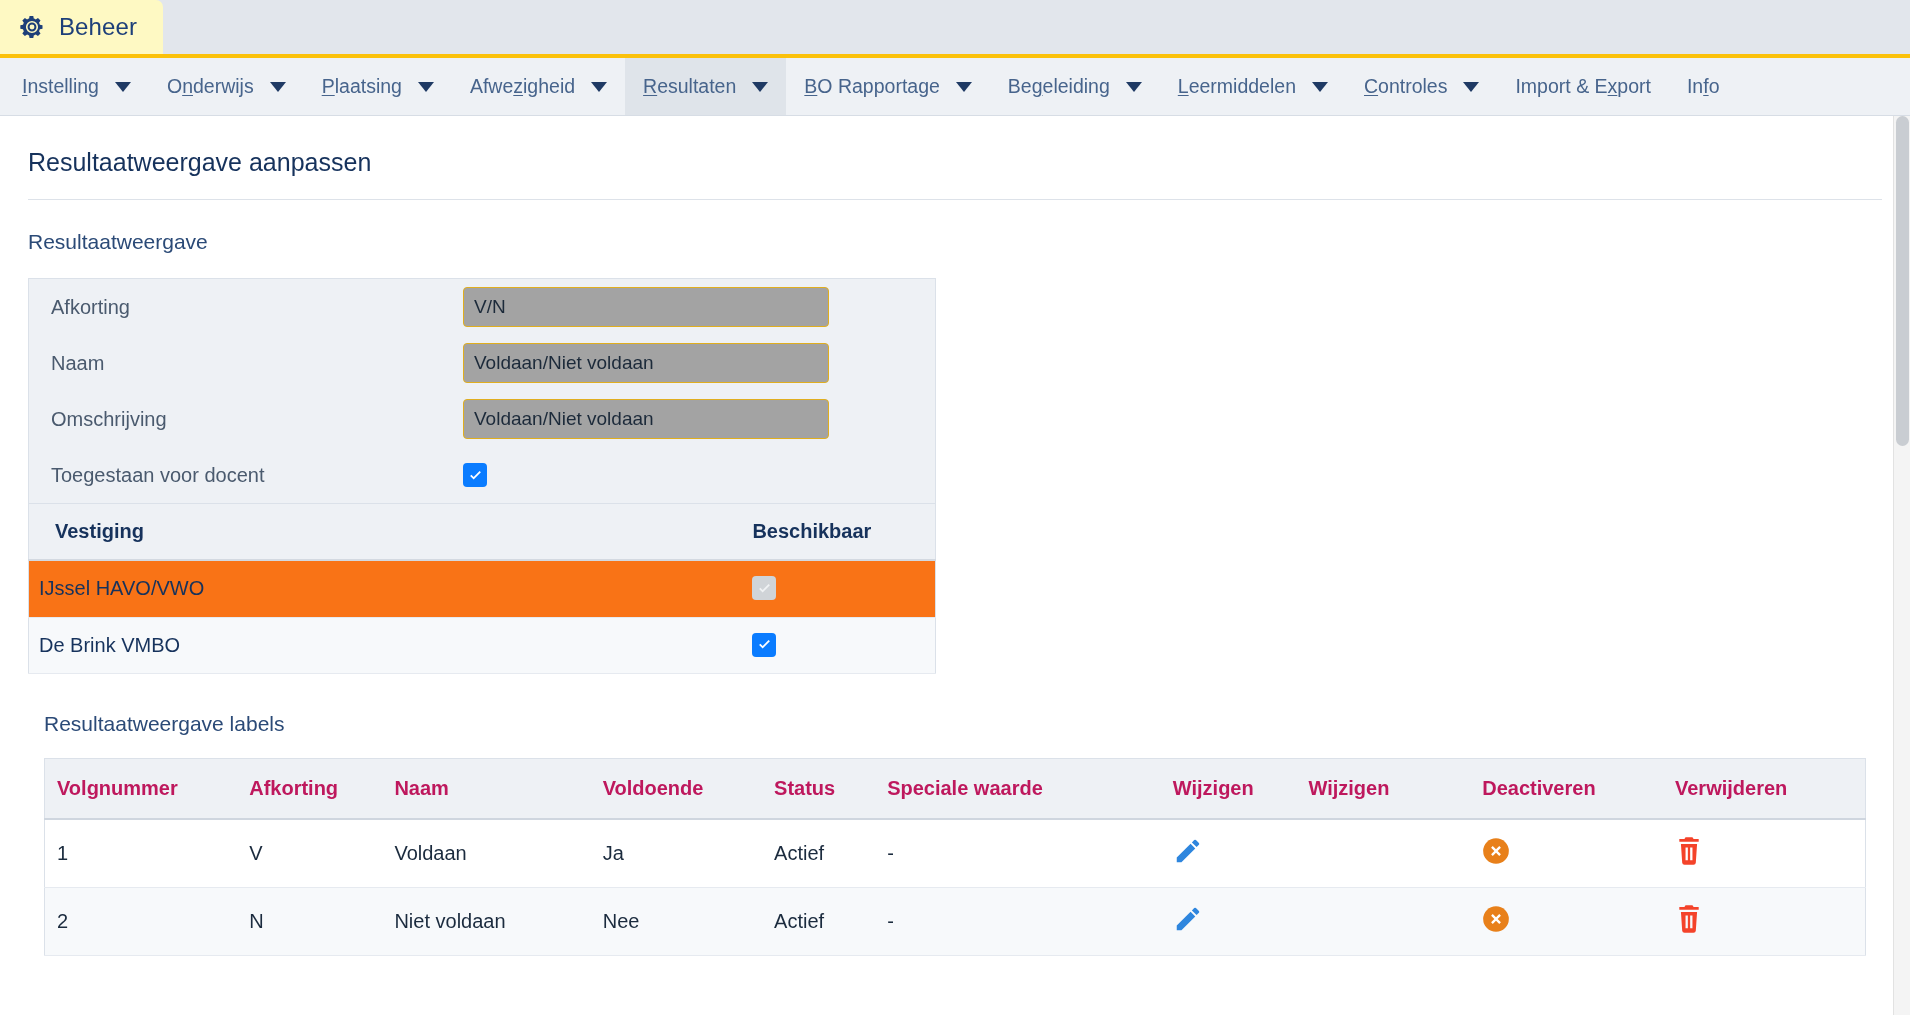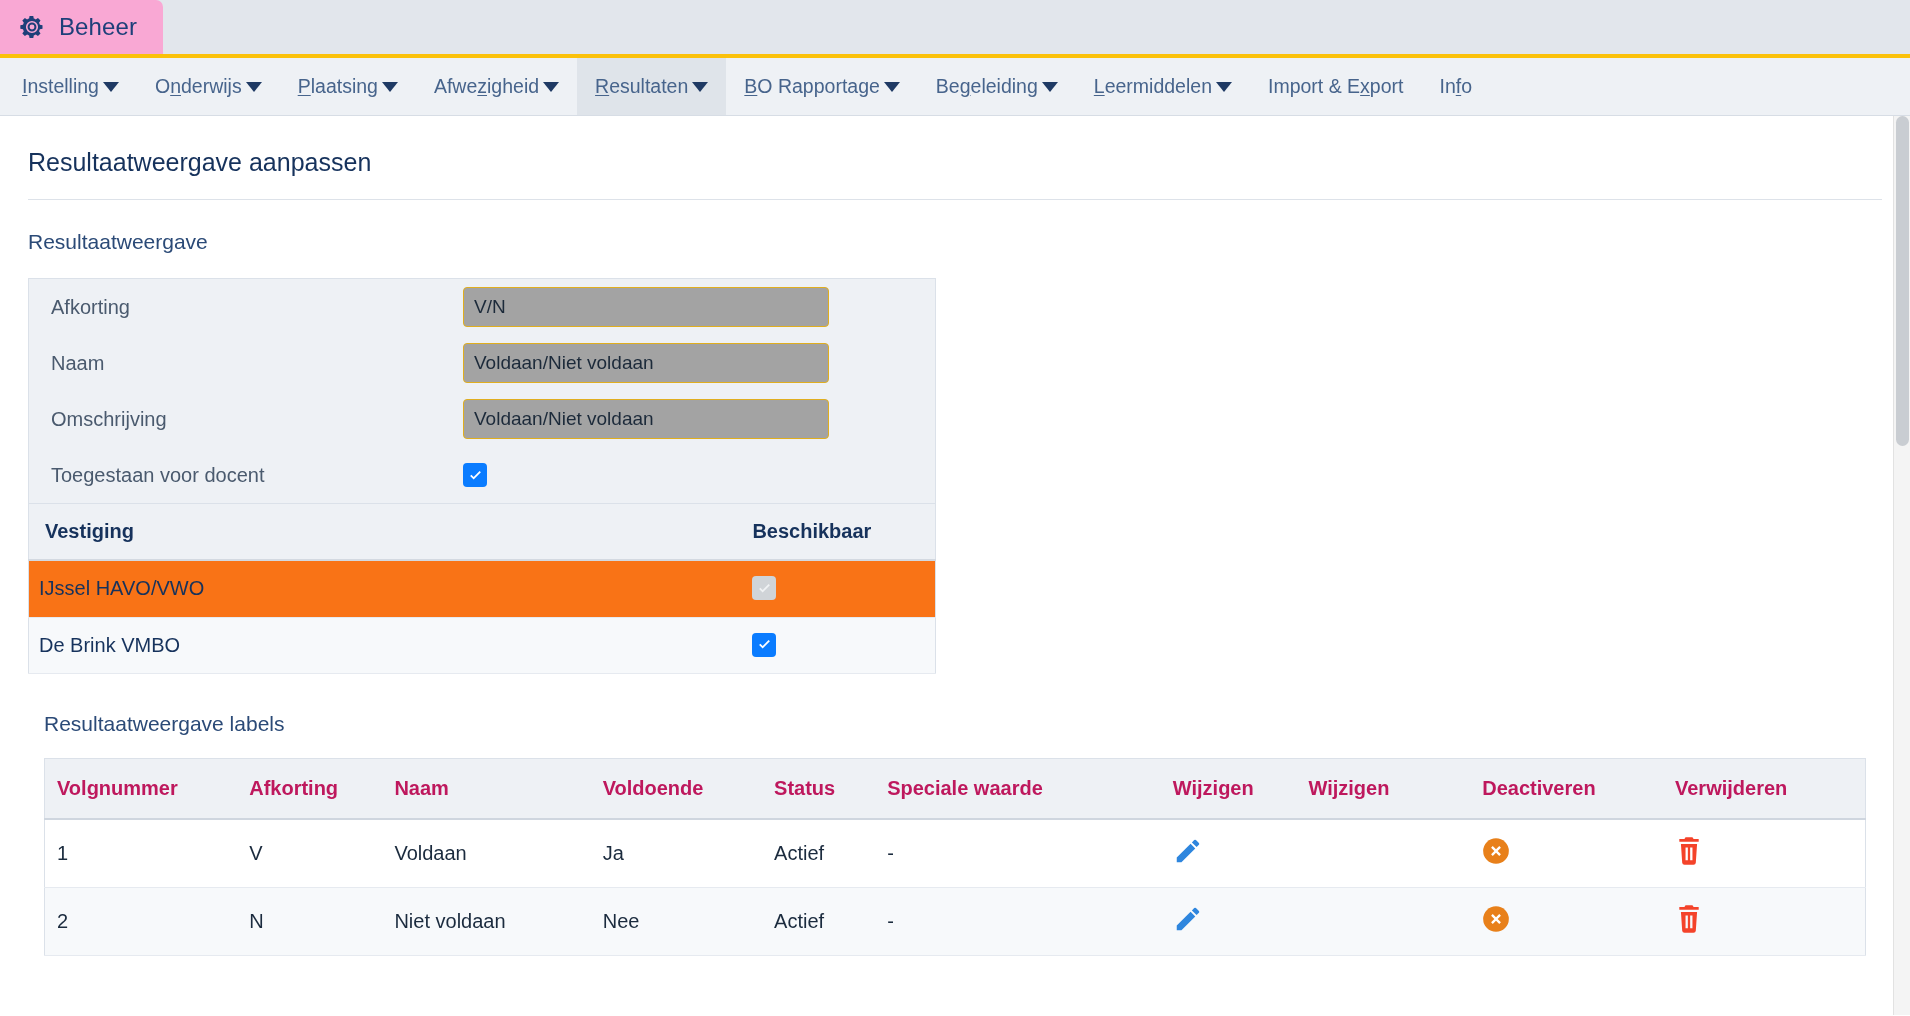"Beheer" .app-tab { background: #f9a8d4 -> #fef9c3 }
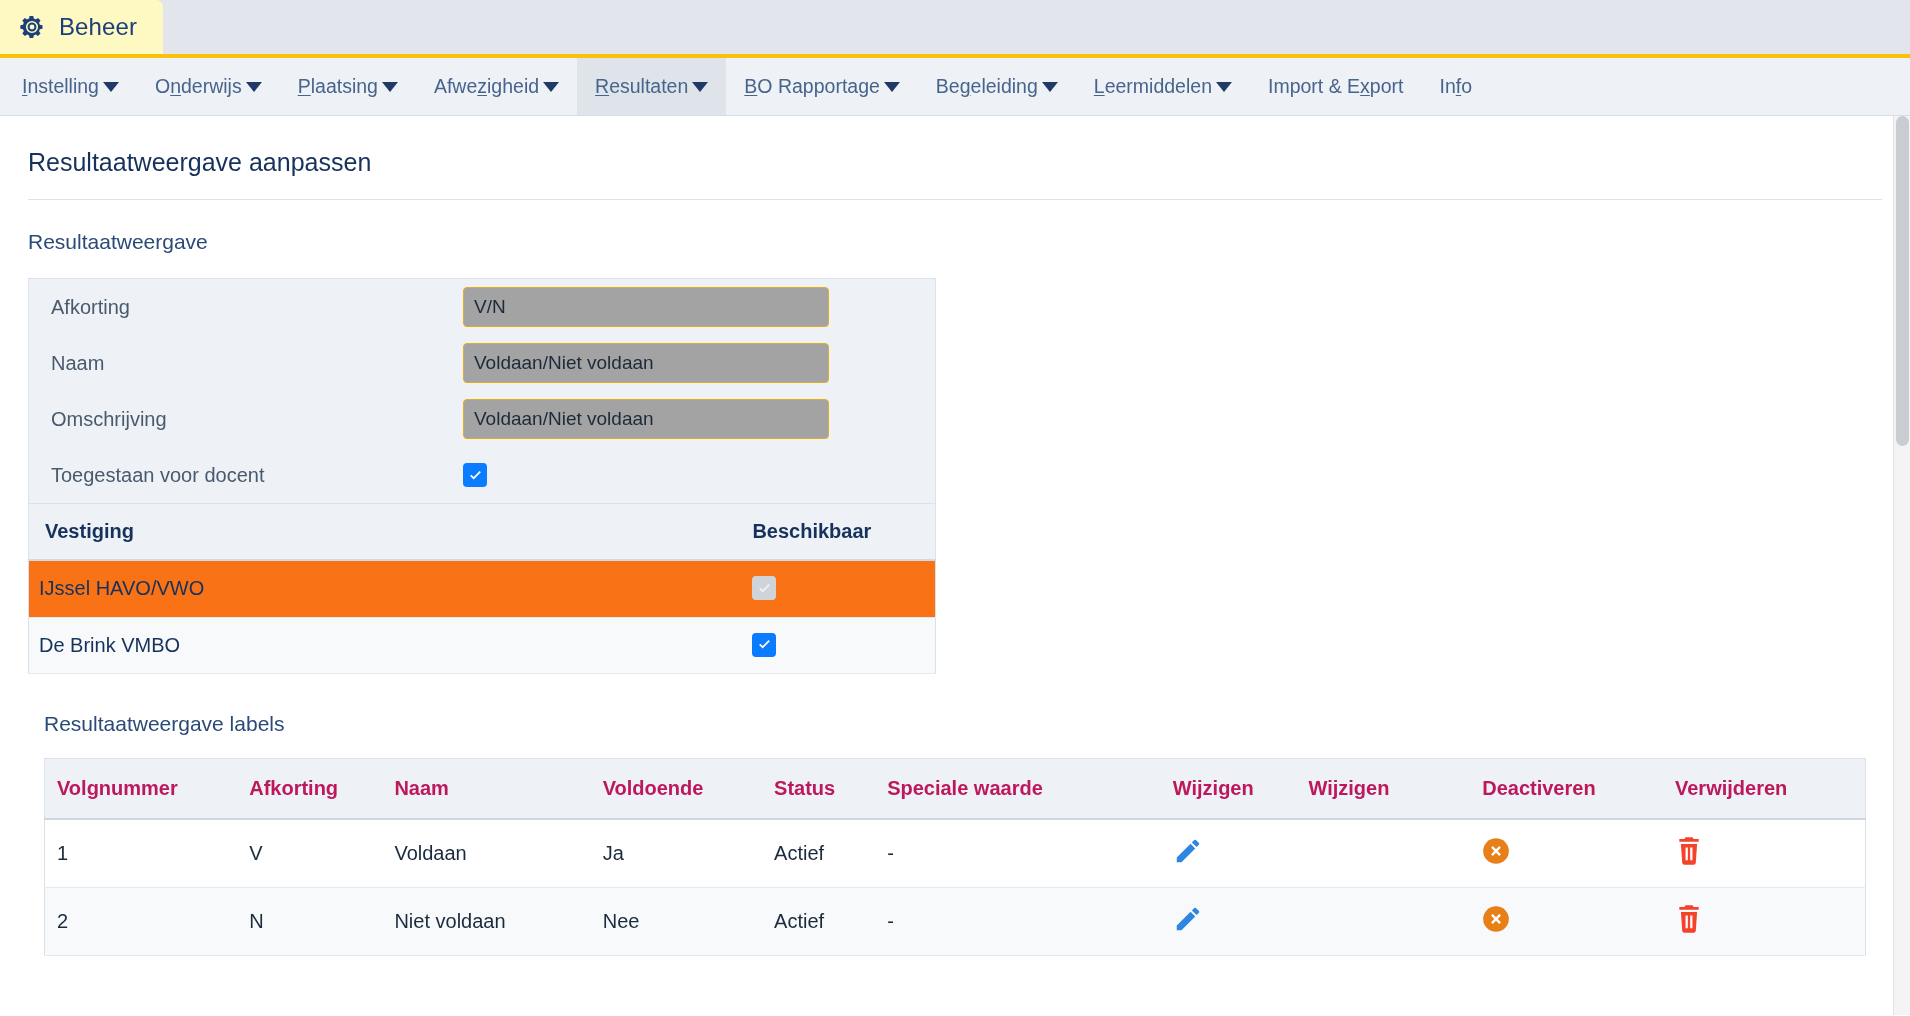"Instelling" .menu-item { gap: 4px -> 16px }
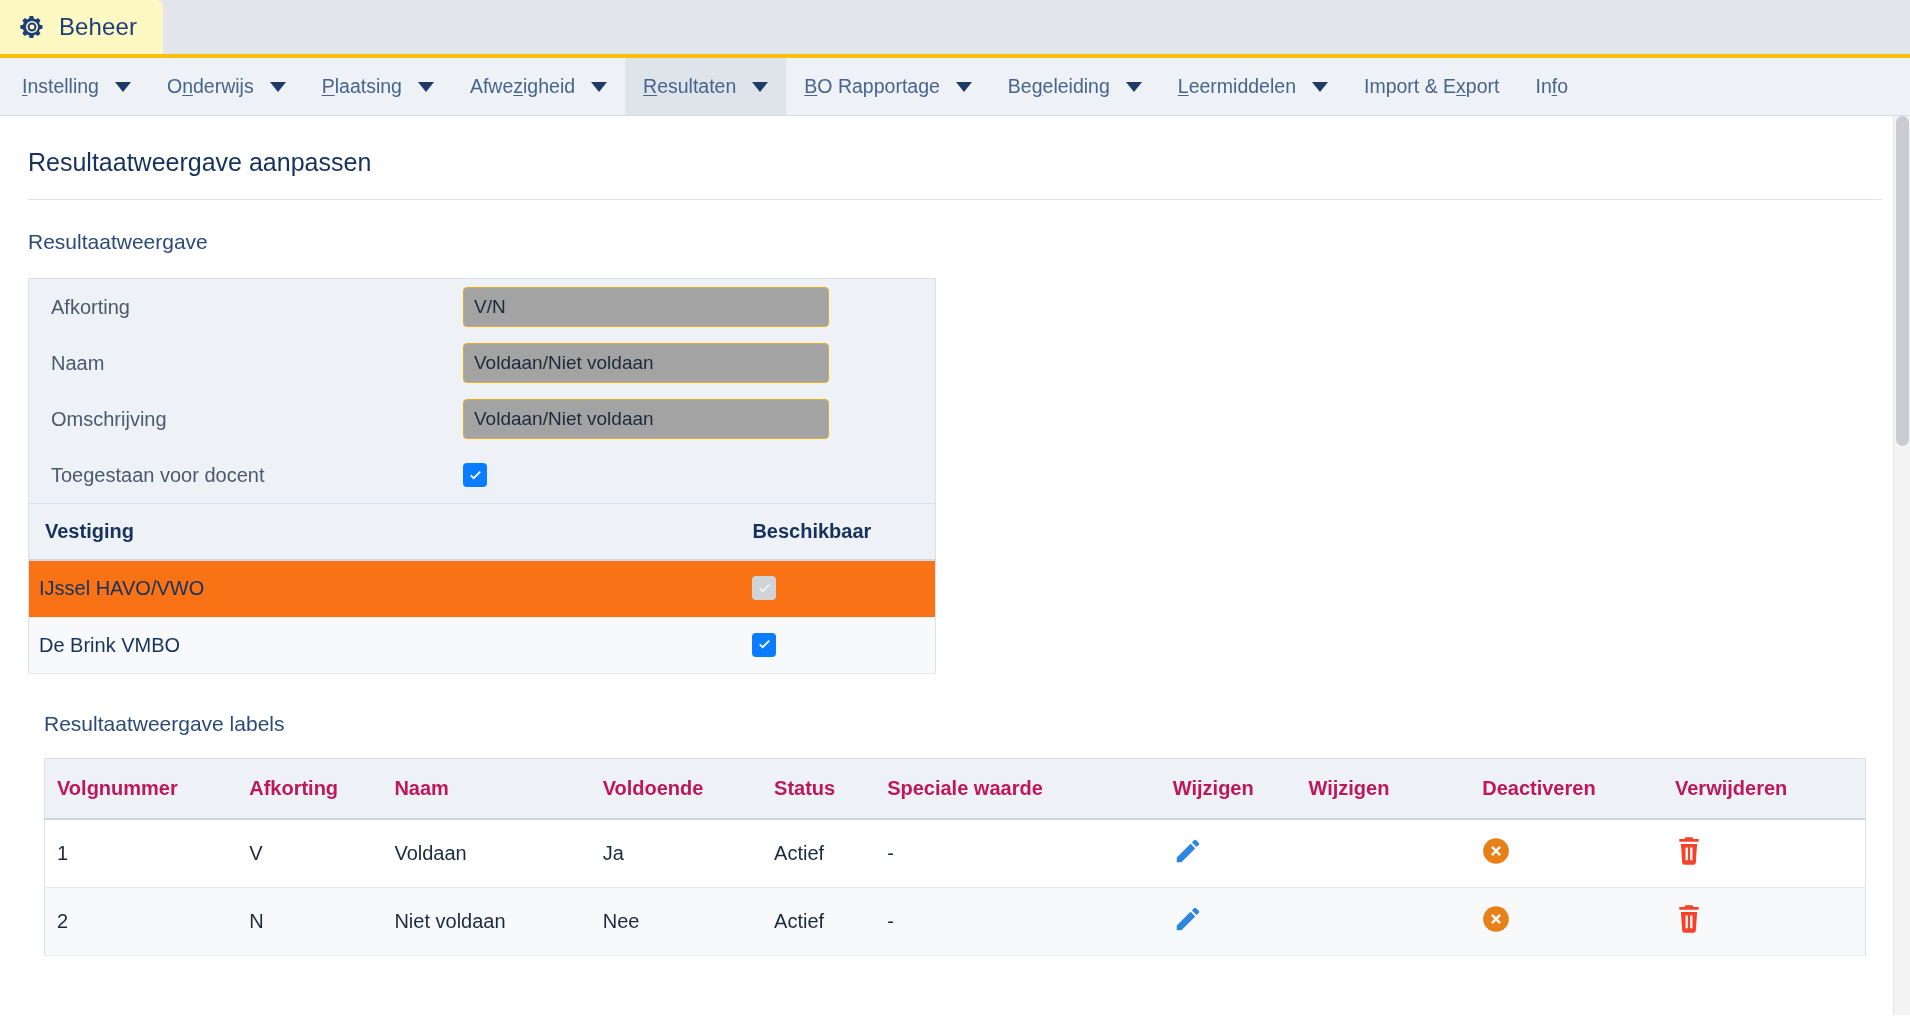"Controles" div.menu-item { html: none -> <div> <span><u>C</u>ontroles</span> <span></span> </div> }
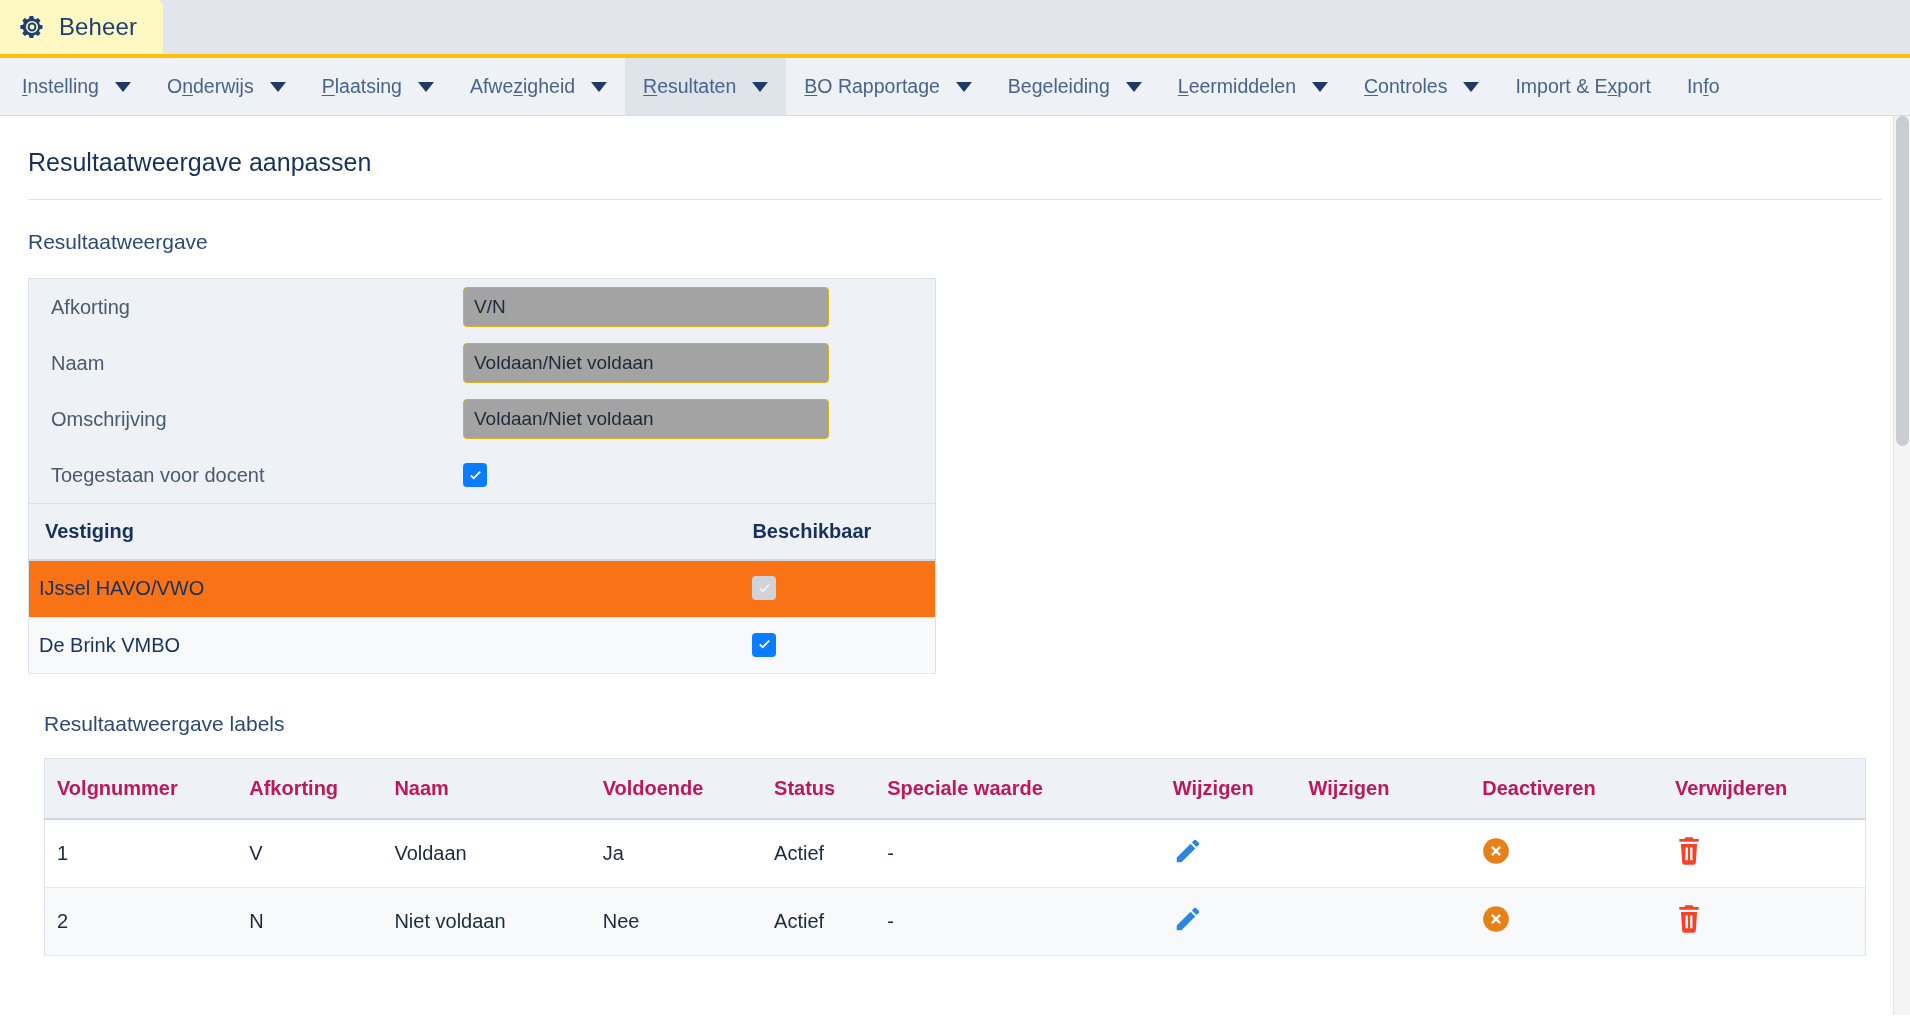"Vestiging" .vest-table thead th.c1 { padding-left: 16px -> 26px }
